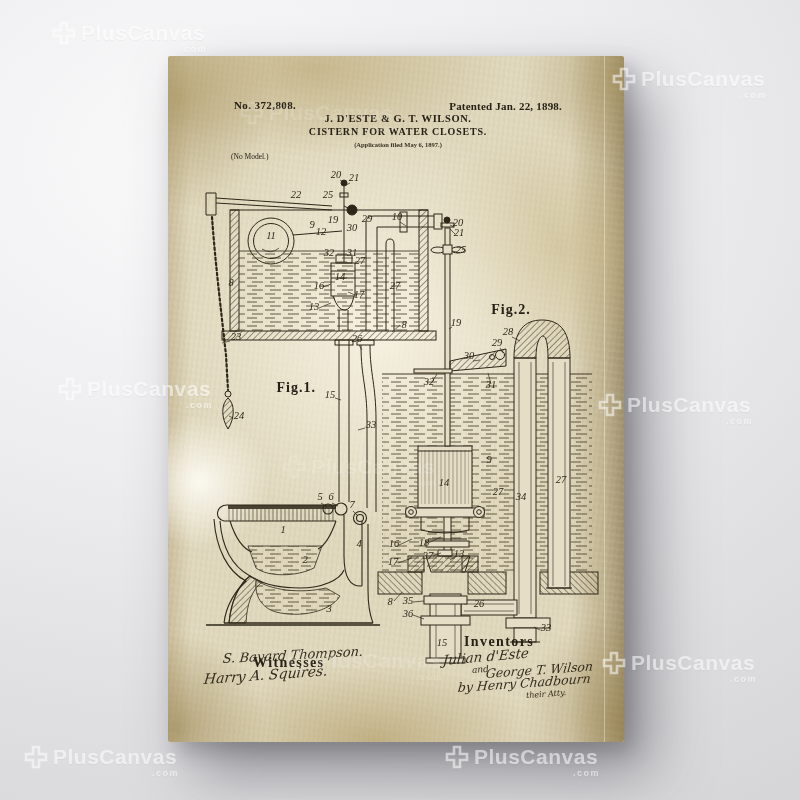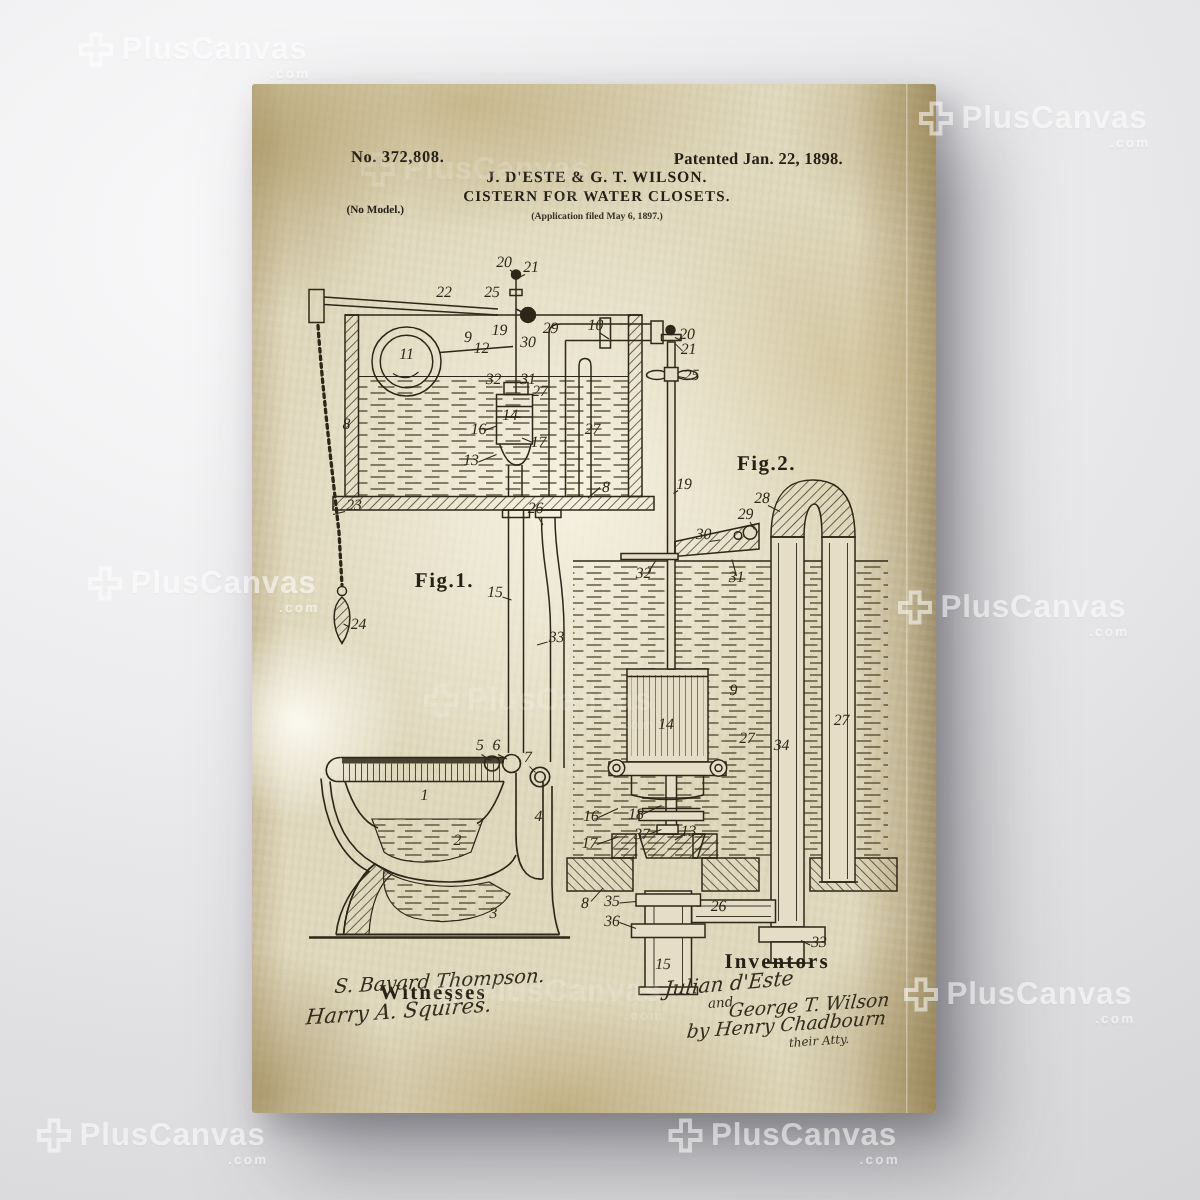"(No Model.)" .pat-model { font-weight: bold -> normal; top: 135px -> 152px }
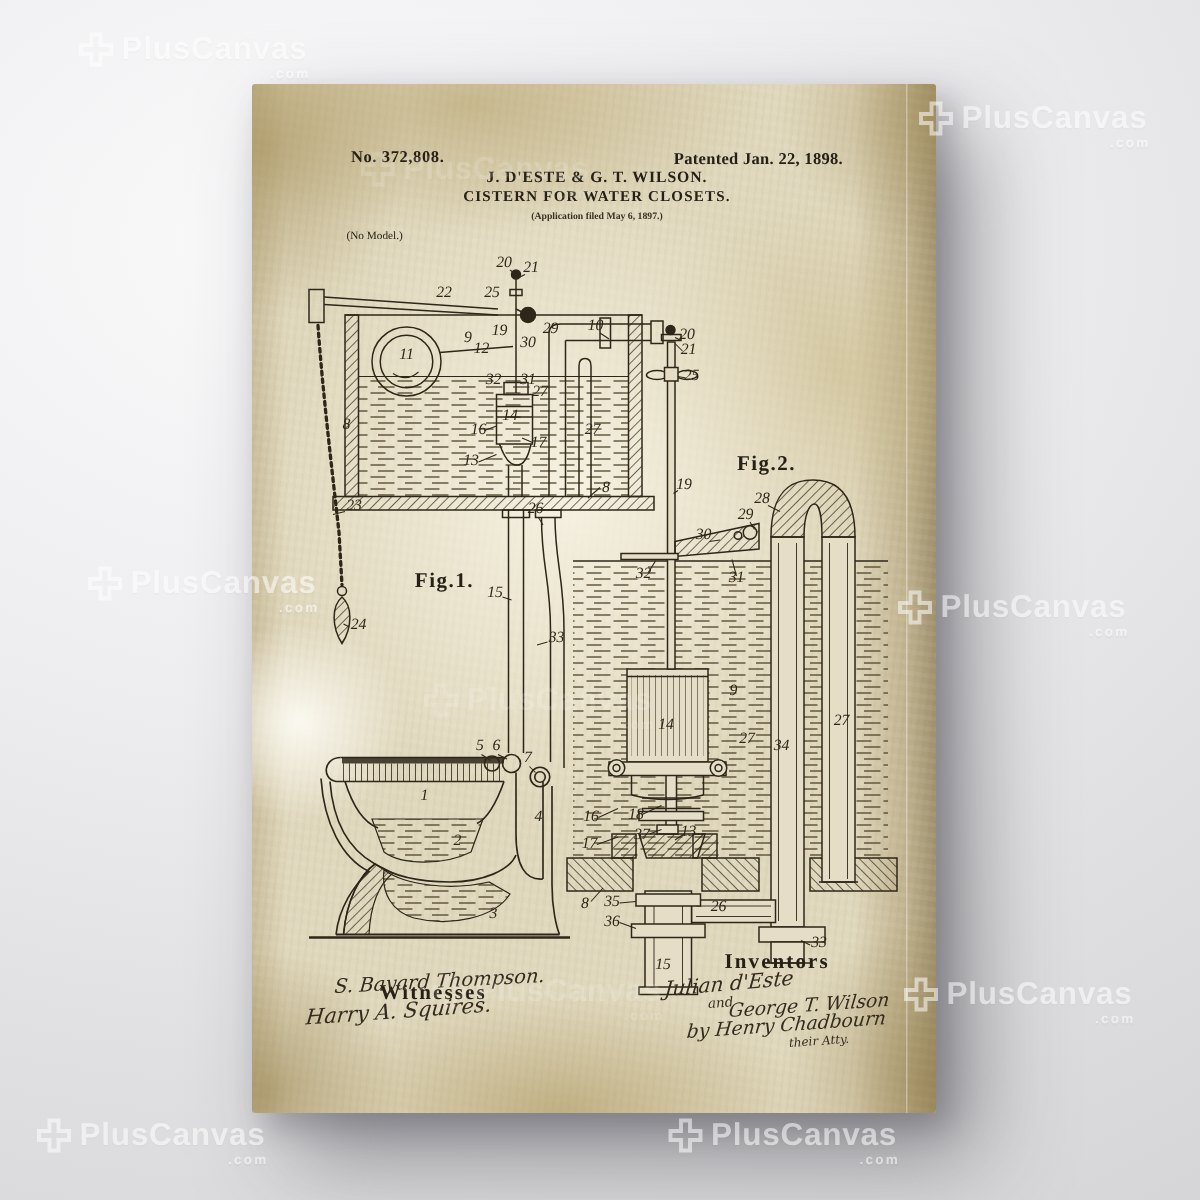"Inventors" .inv-head { left: 483px -> 464px }
